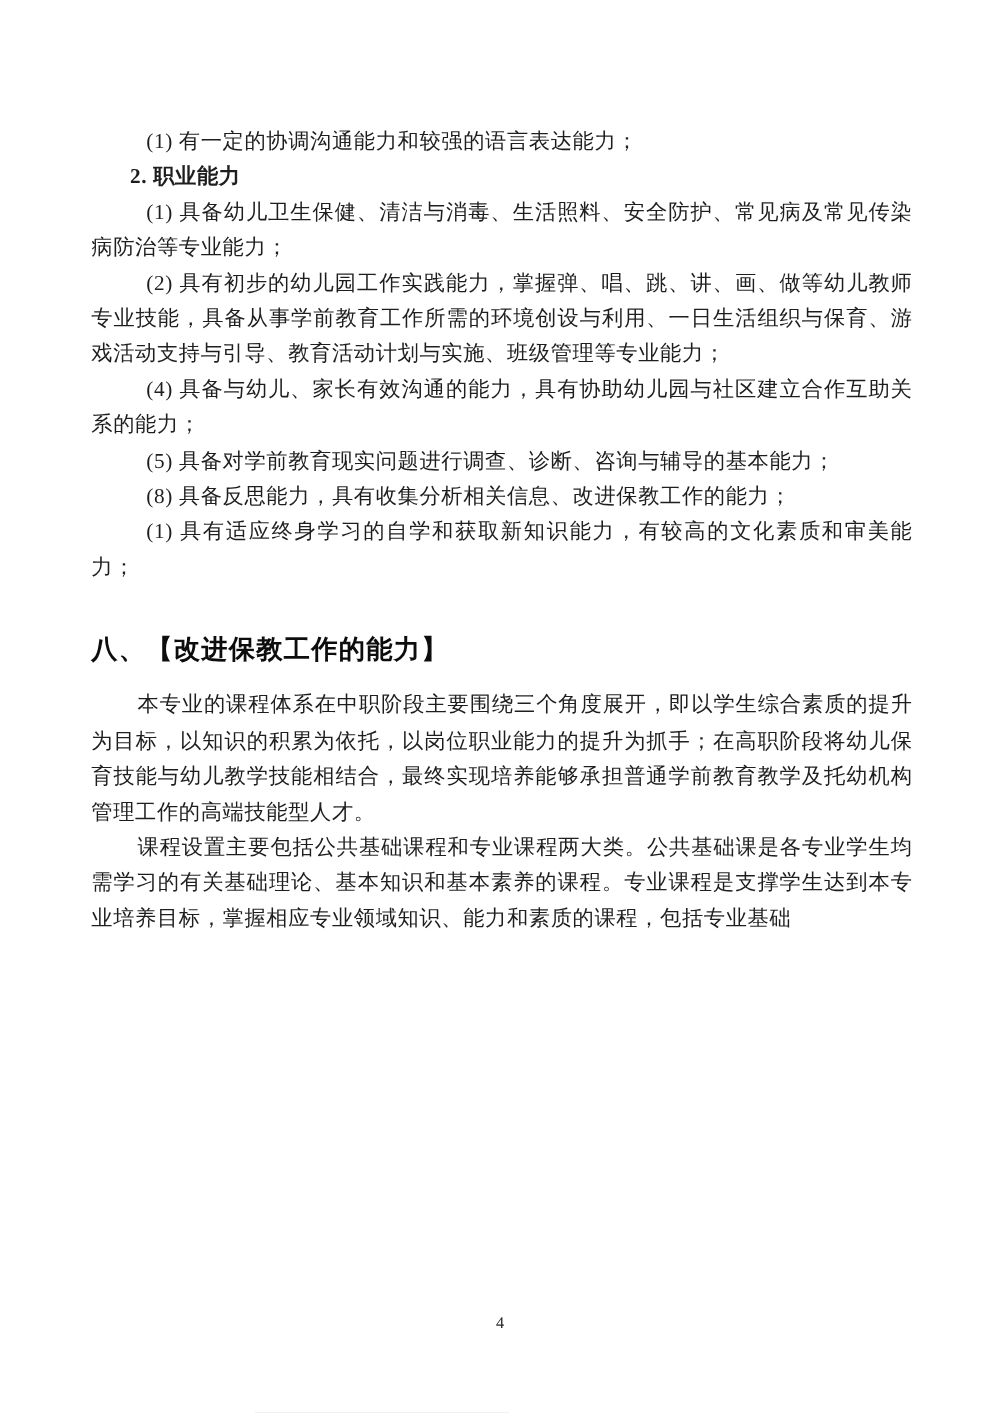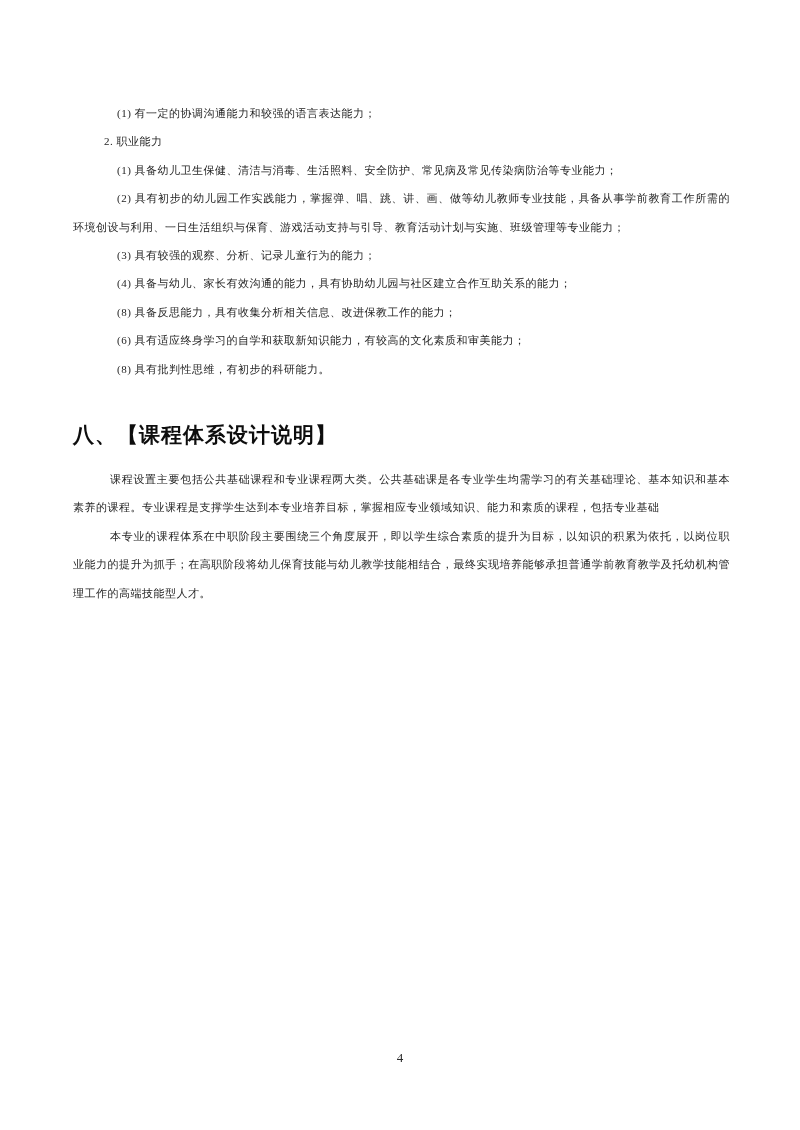"(1) 有一定的协调沟通能力和较强的语言表达能力；" .ability-list p, .paragraphs p { font-size: 11px -> 17px }
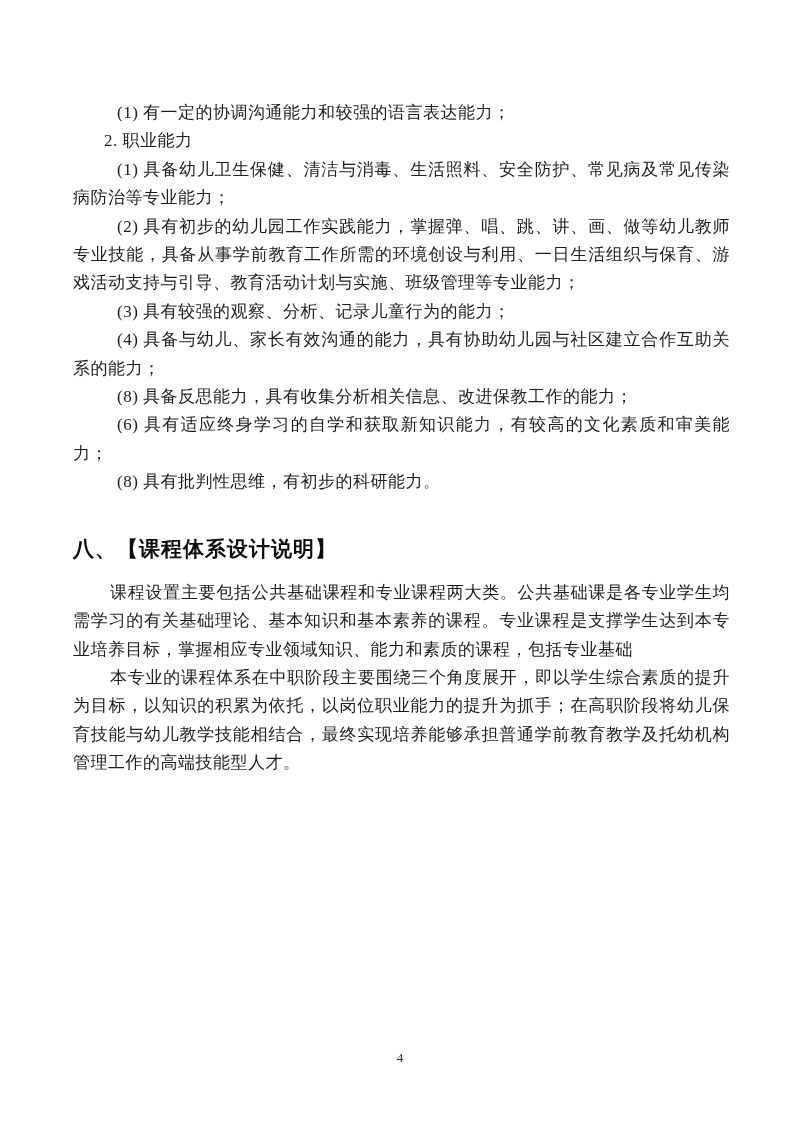"2. 职业能力" .ability-list p.num { font-weight: none -> bold }
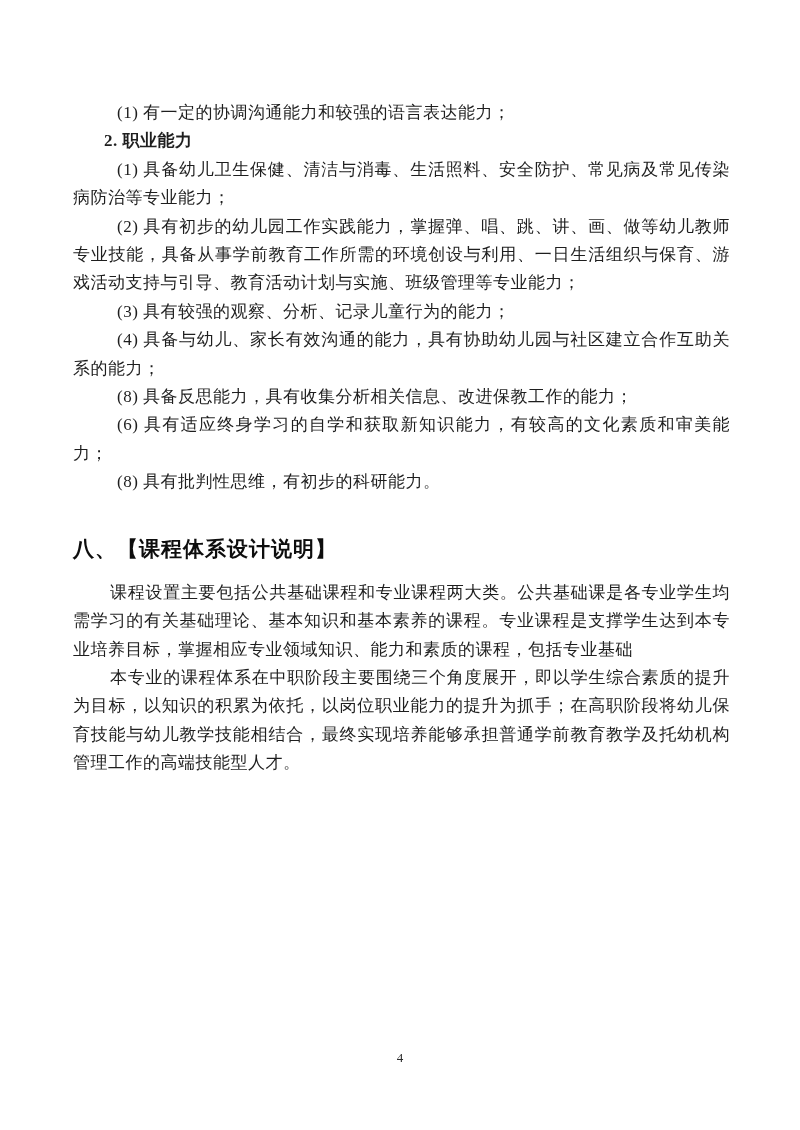"(3) 具有较强的观察、分析、记录儿童行为的能力；" p.sub { html: <p>(3) 具有较强的观察、分析、记录儿童行为的能力；</p> -> none }
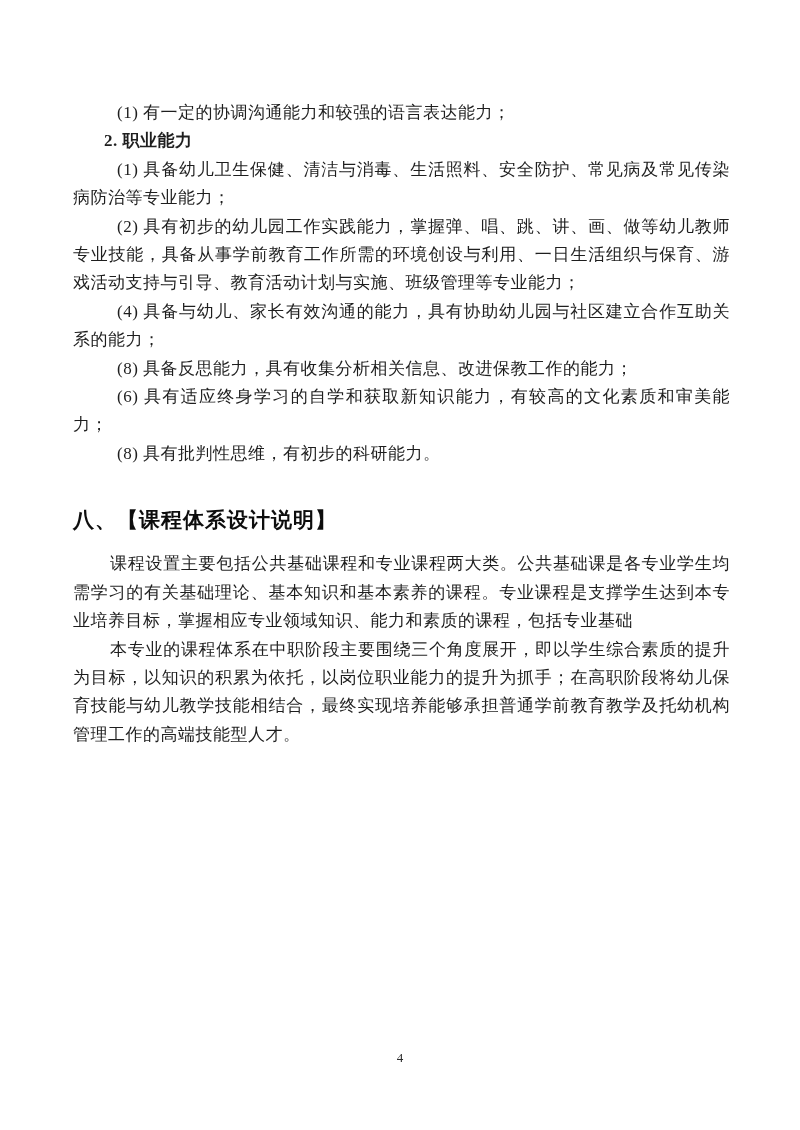"(5) 具备对学前教育现实问题进行调查、诊断、咨询与辅导的基本能力；" p.sub { html: none -> <p>(5) 具备对学前教育现实问题进行调查、诊断、咨询与辅导的基本能力；</p> }
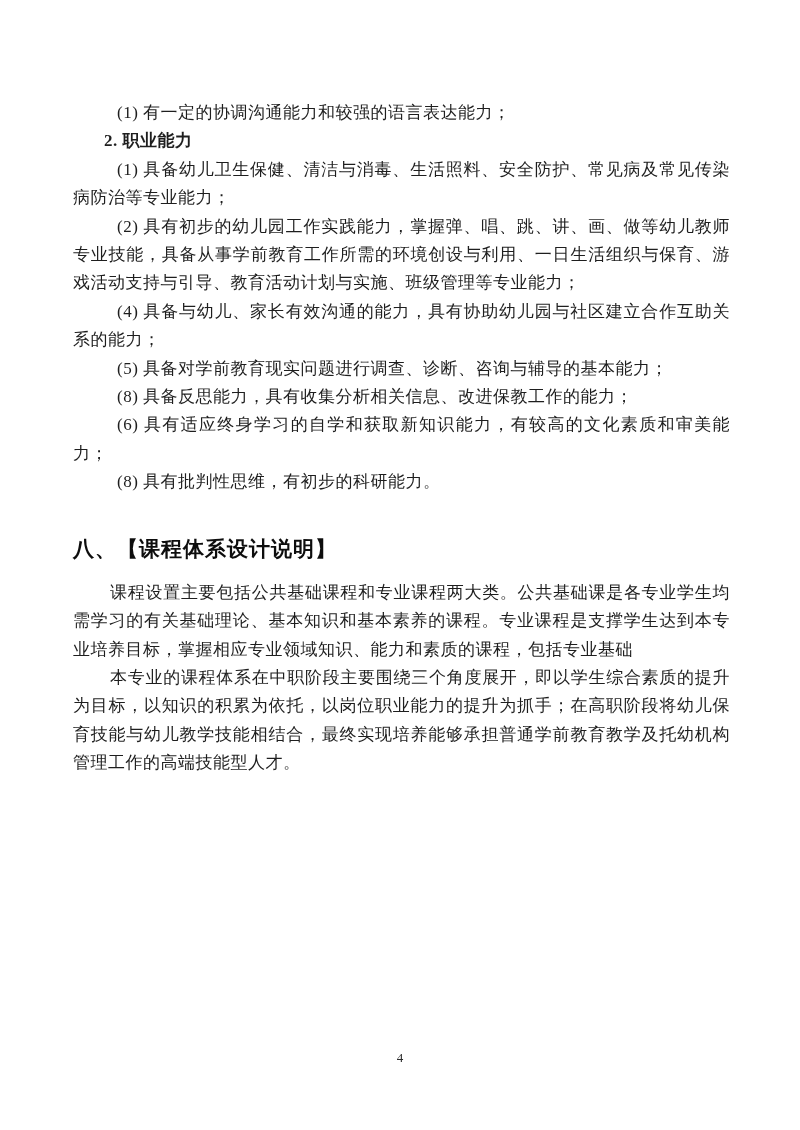"(6) 具有适应终身学习的自学和获取新知识能力，有较高的文化素质和审美能力；" p.sub { text: 6 -> 1 }
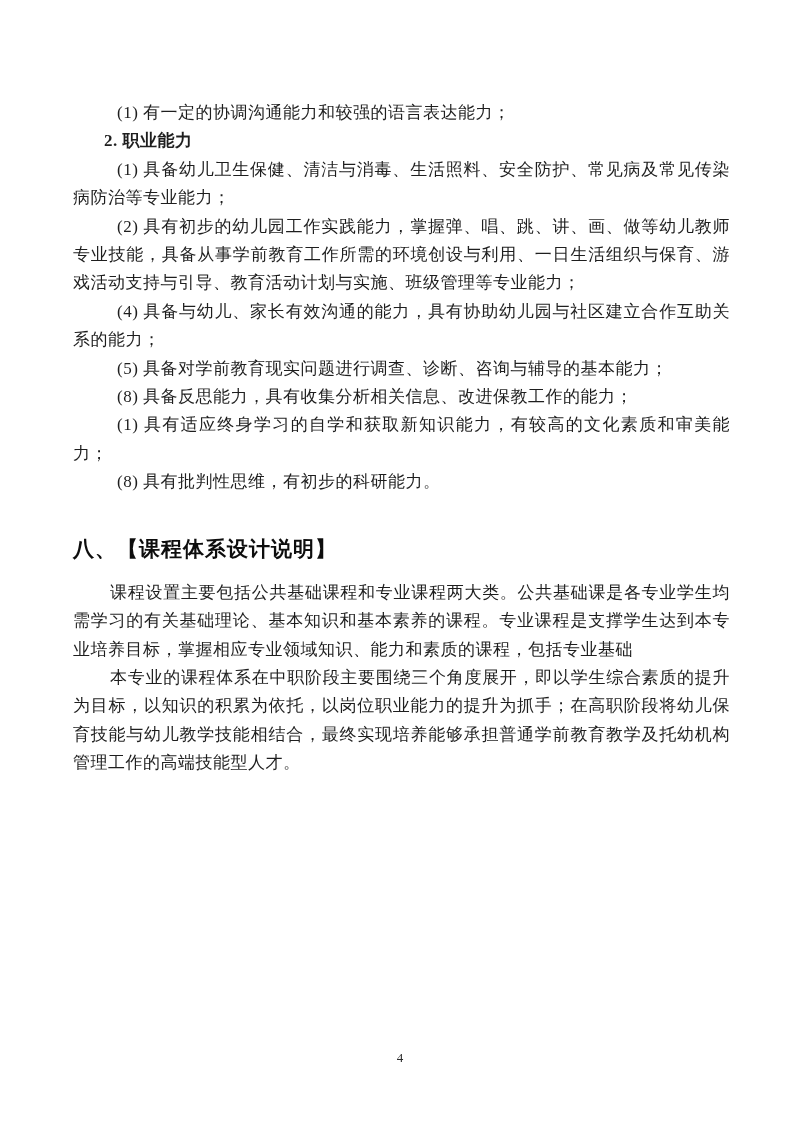"(8) 具有批判性思维，有初步的科研能力。" p.sub { html: <p>(8) 具有批判性思维，有初步的科研能力。</p> -> none }
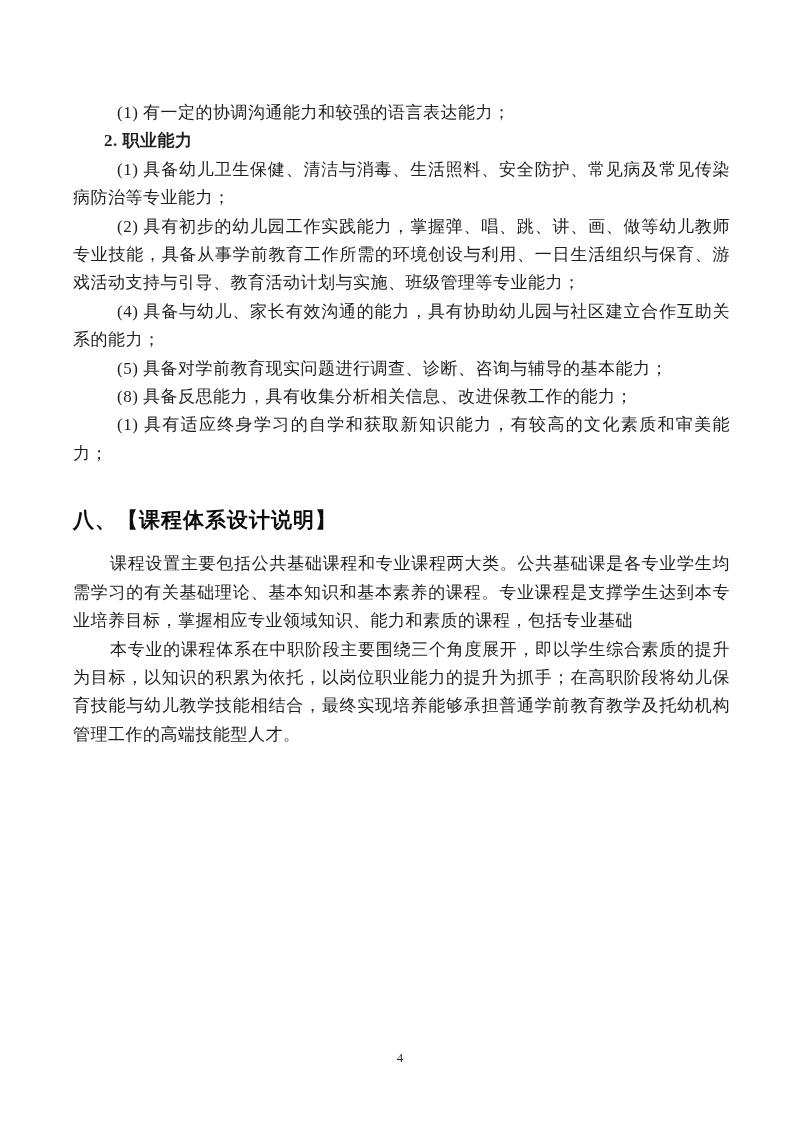"八、【课程体系设计说明】" h2.heading { text: 课程体系设计说明 -> 改进保教工作的能力 }
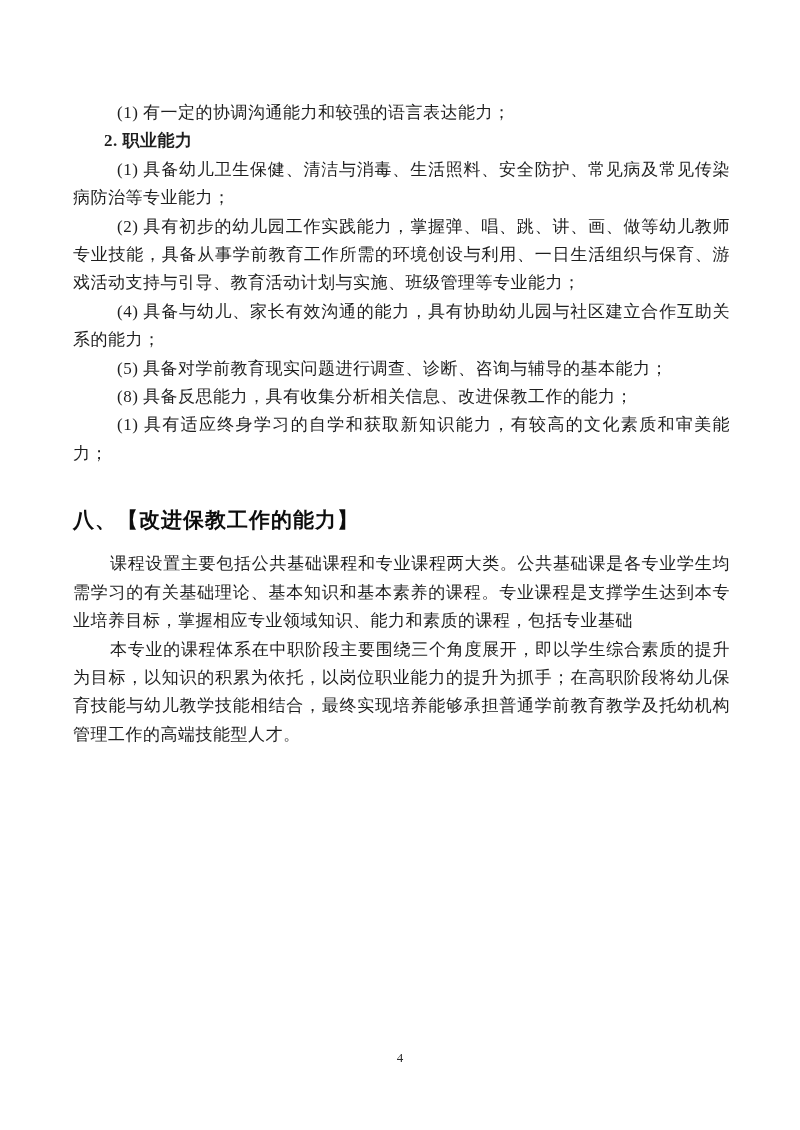"课程设置主要包括公共基础课程和专业课程两大类。公共基础课是各专业学生均需学习的有" p { order: before "本专业的课程体系在中职阶段主要围绕三个角度展开，即以学生综合素质的提升为目标，以" -> after "本专业的课程体系在中职阶段主要围绕三个角度展开，即以学生综合素质的提升为目标，以" }
